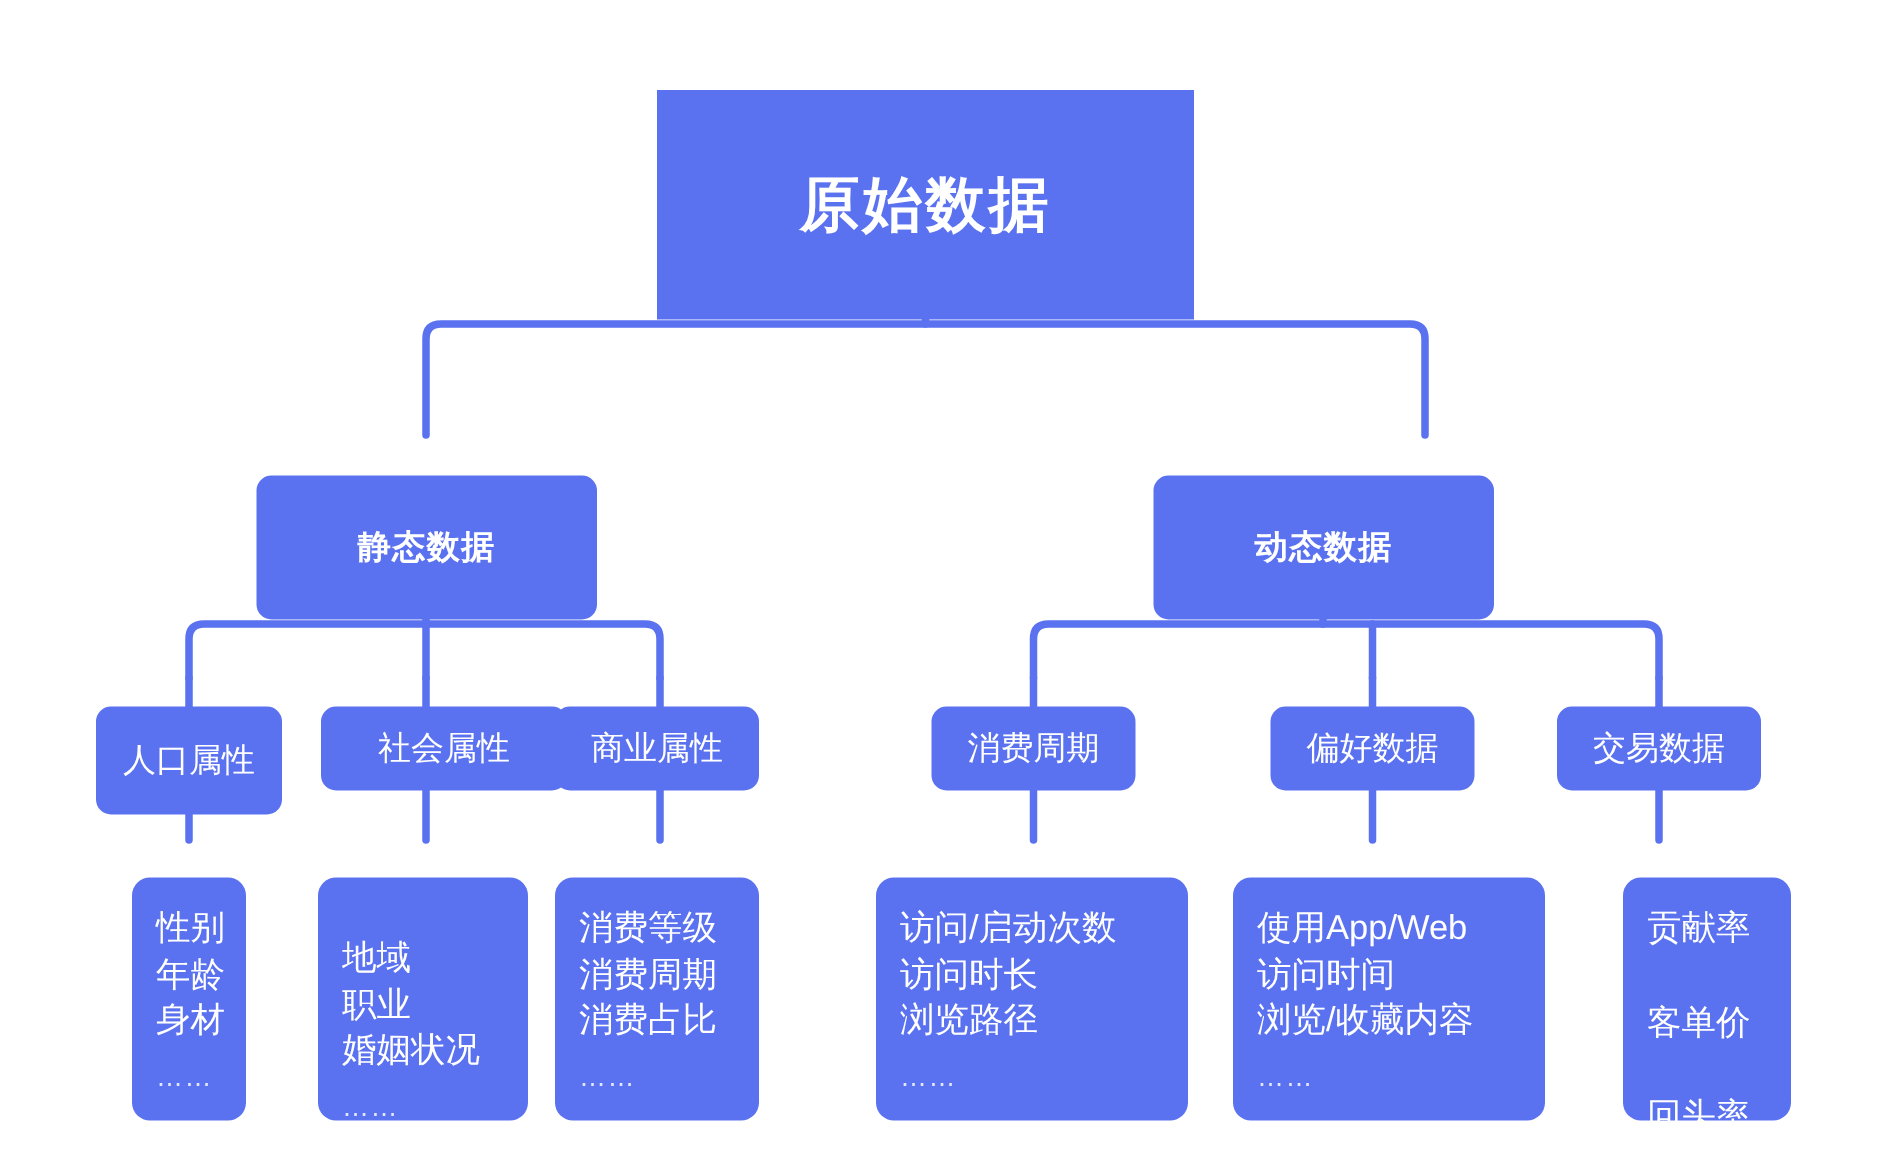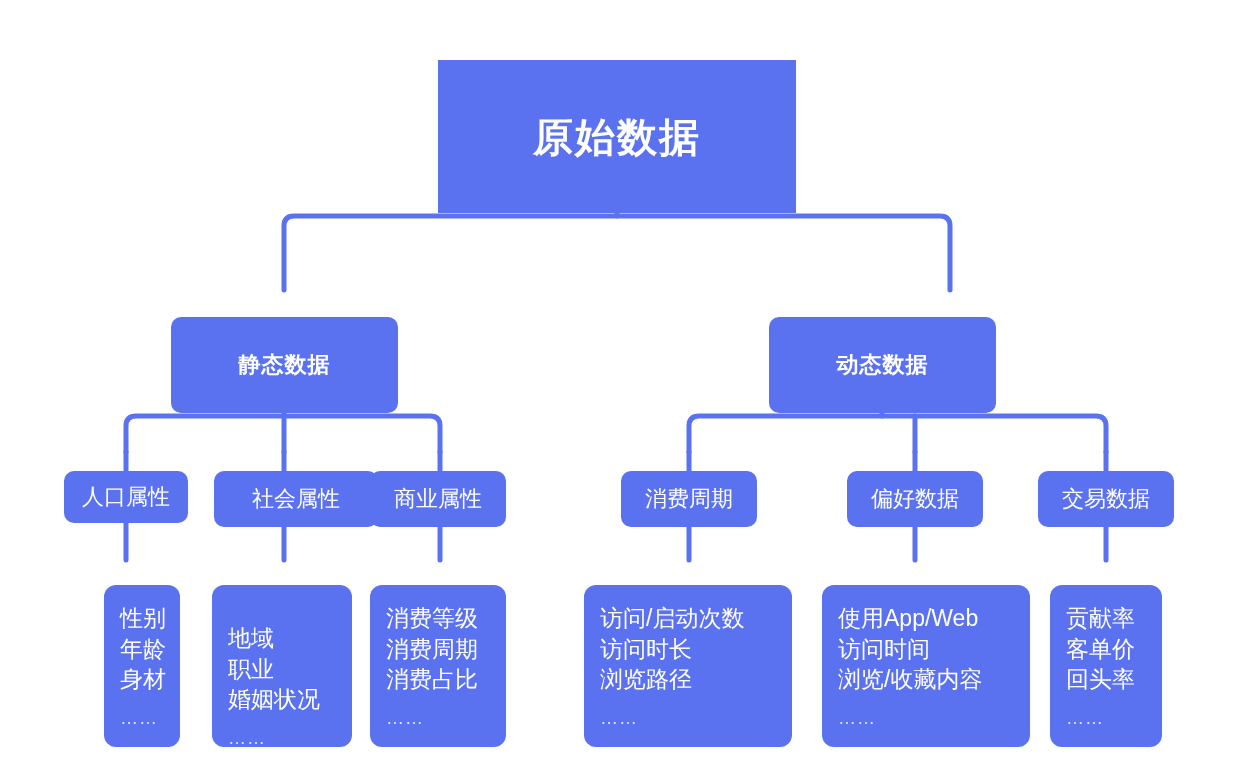"人口属性" div.node { height: 52px -> 72px }
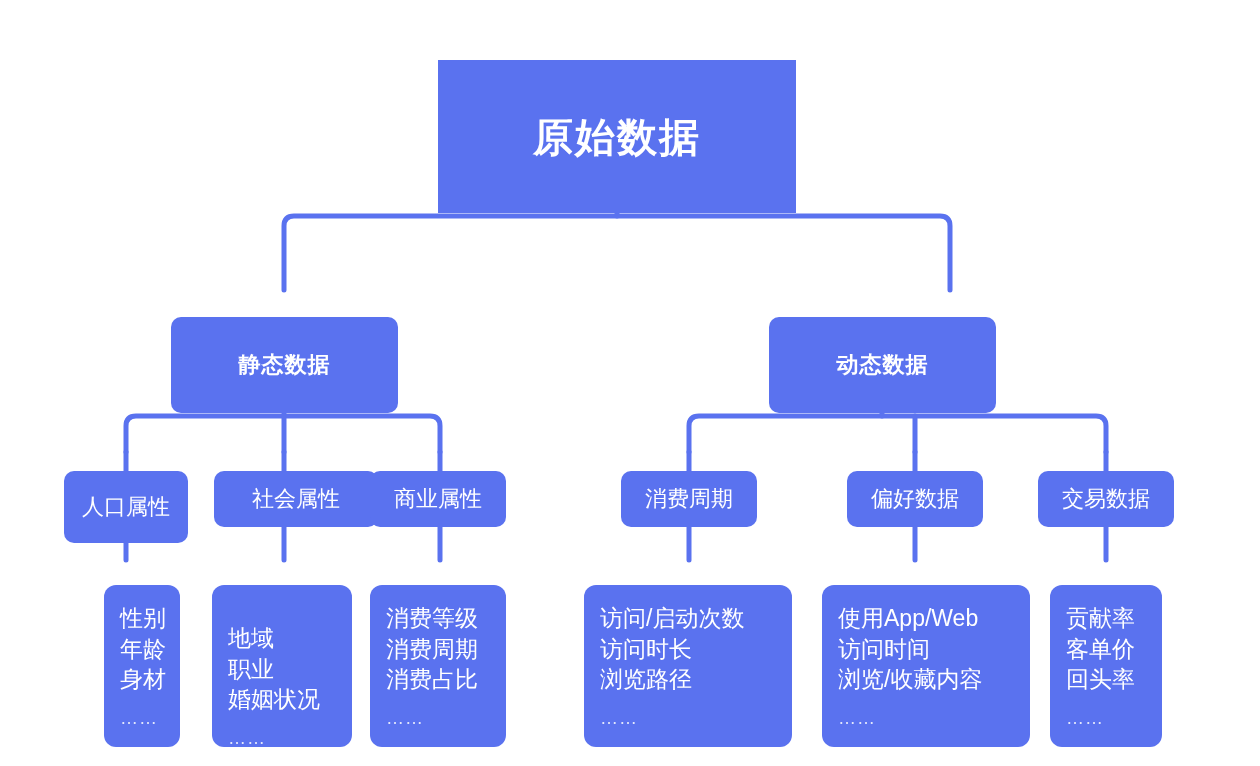"性别" div.node { left: 104px -> 88px }
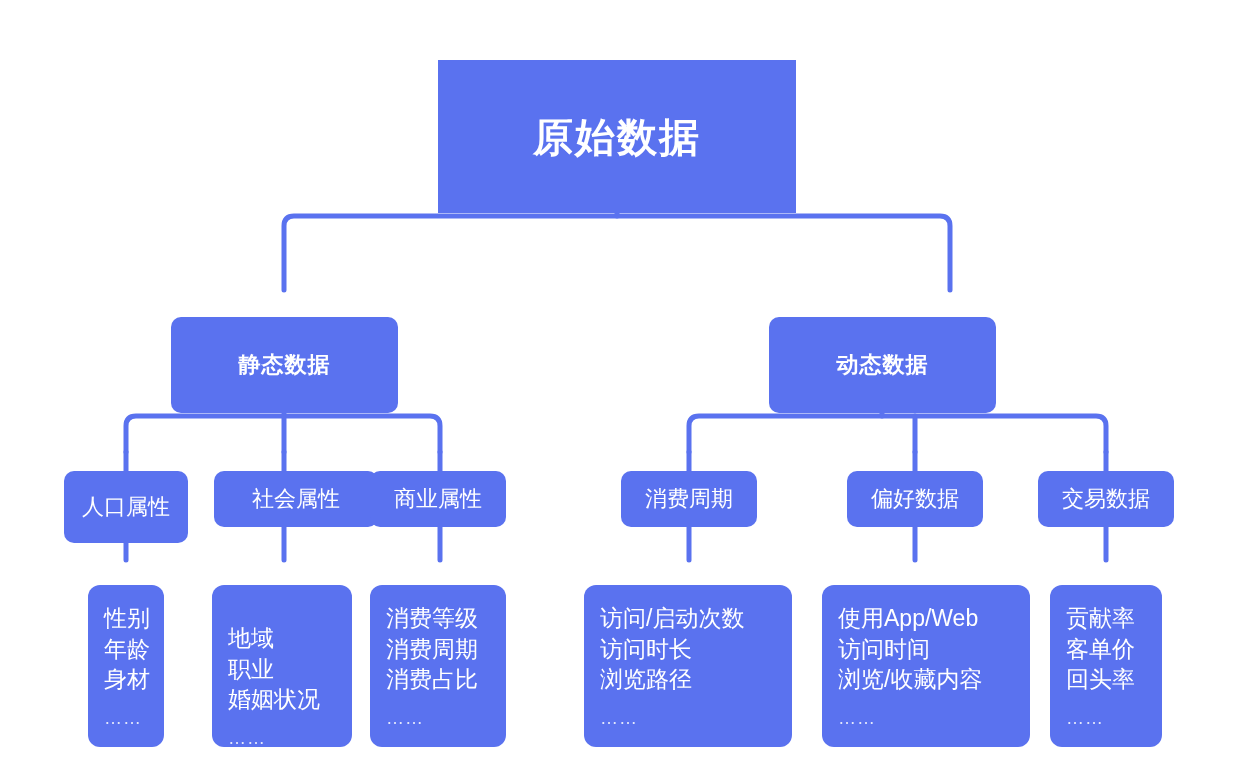"贡献率" div.node { gap: none -> 32px; left: 1050px -> 1082px }
